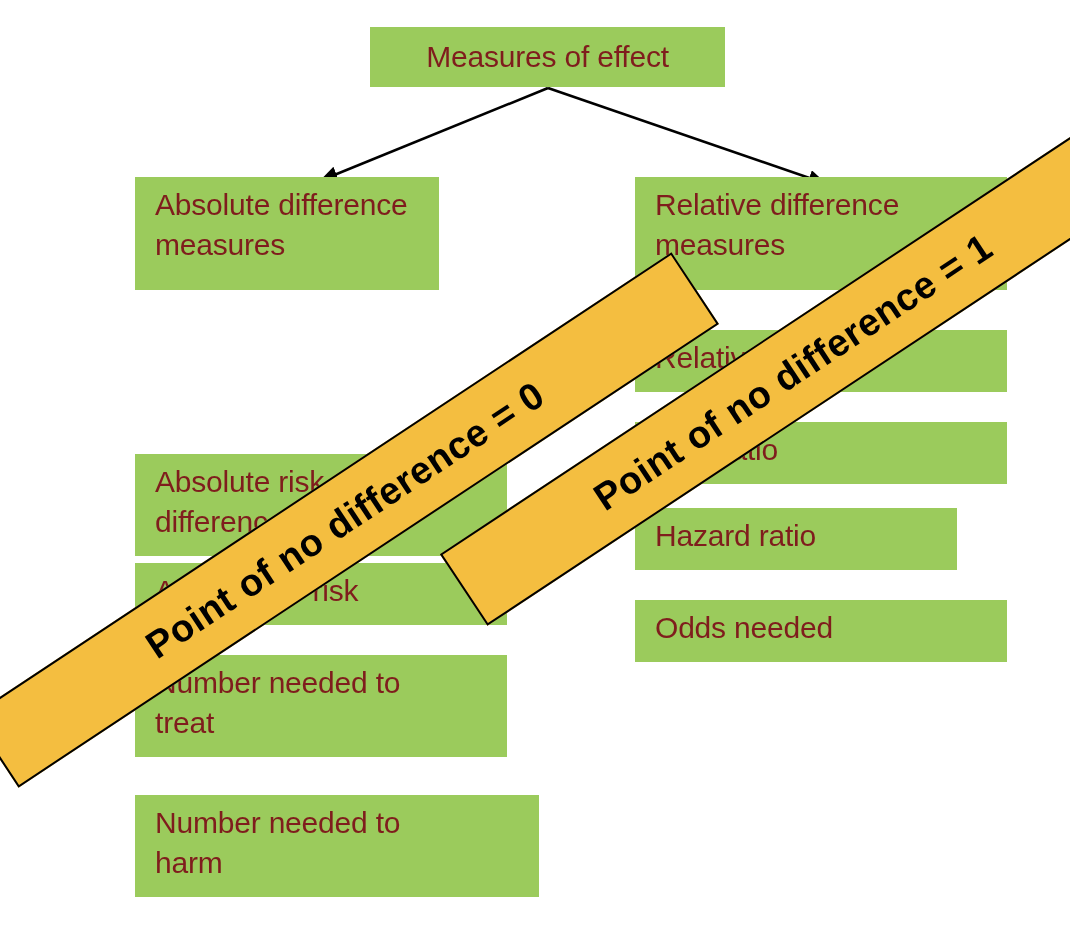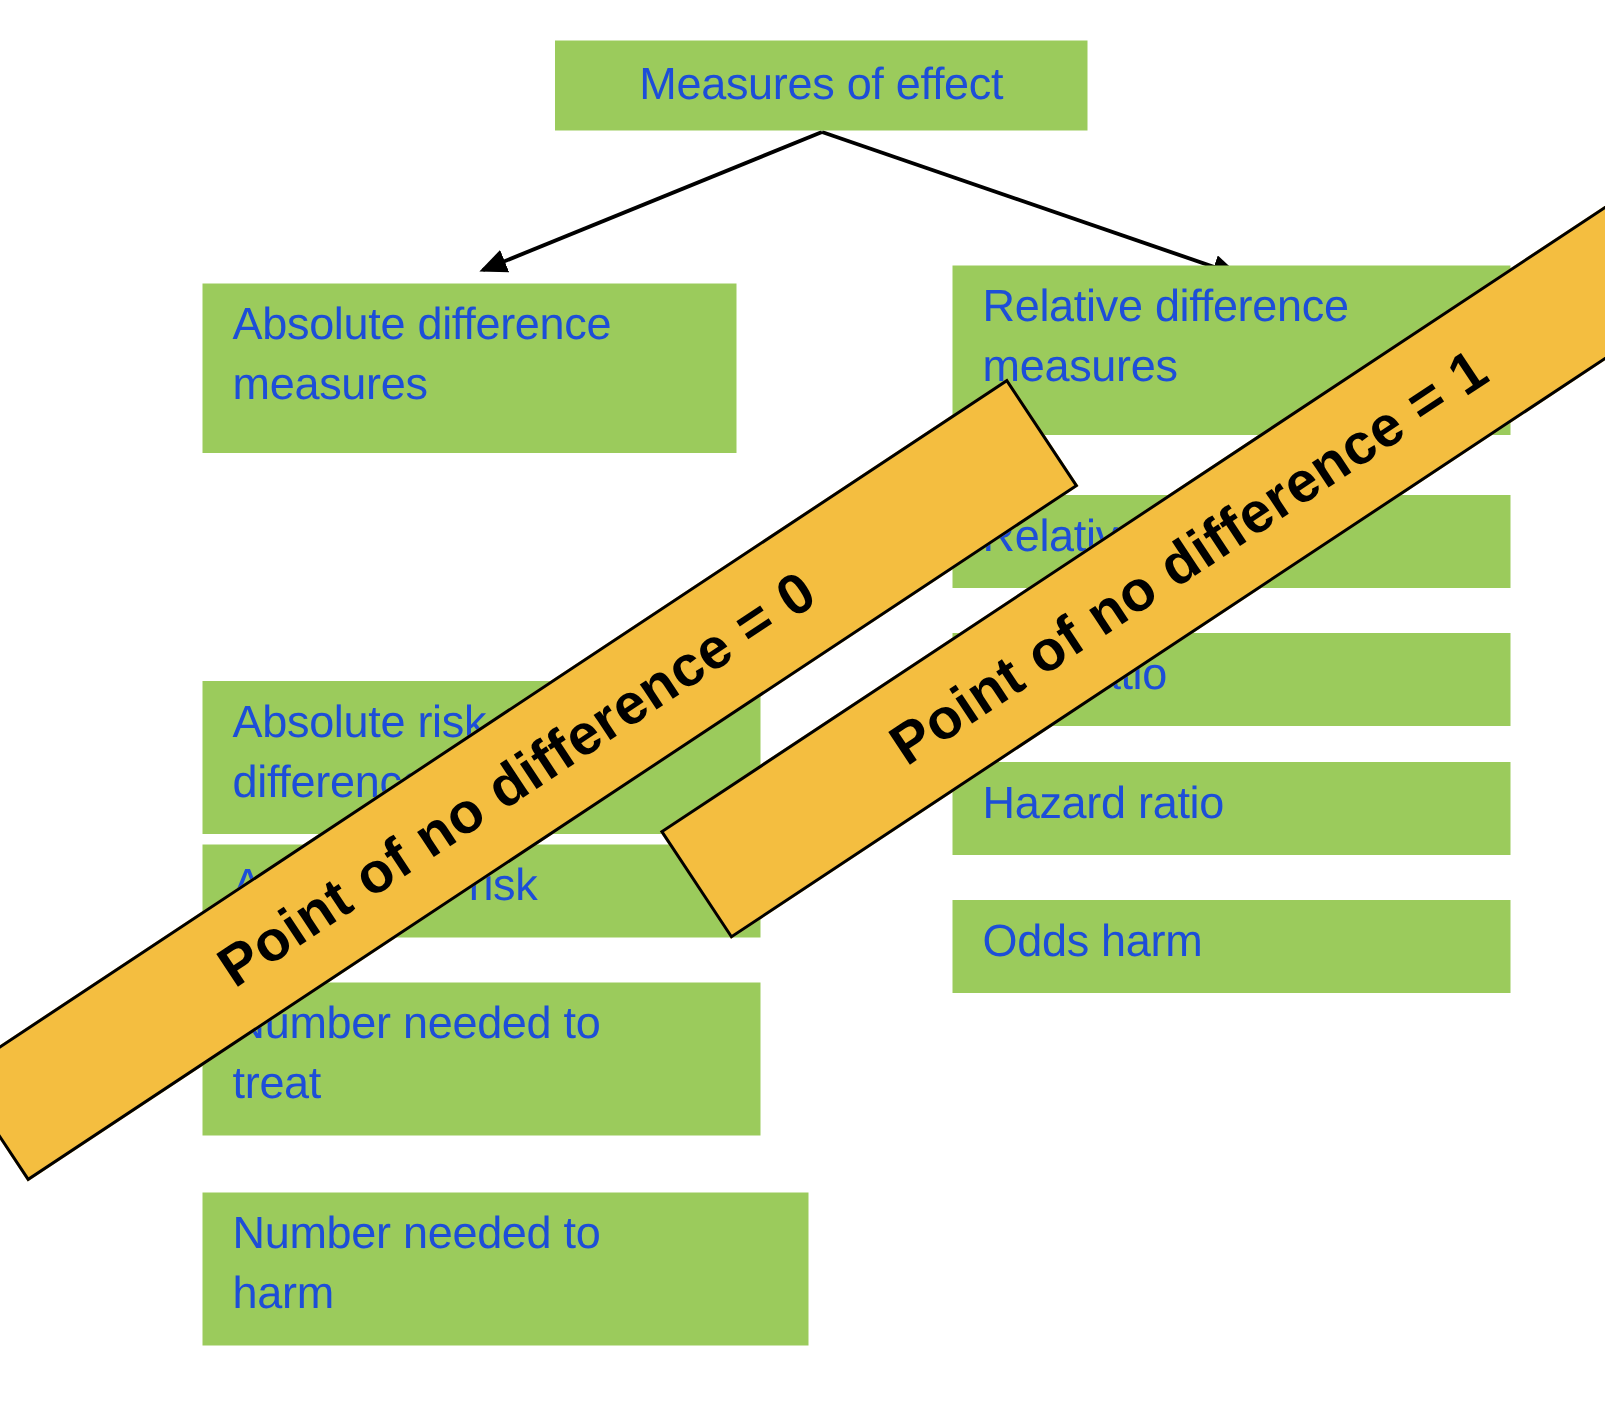"Measures of effect" .node { color: #1d4ed8 -> #7f1d1d }
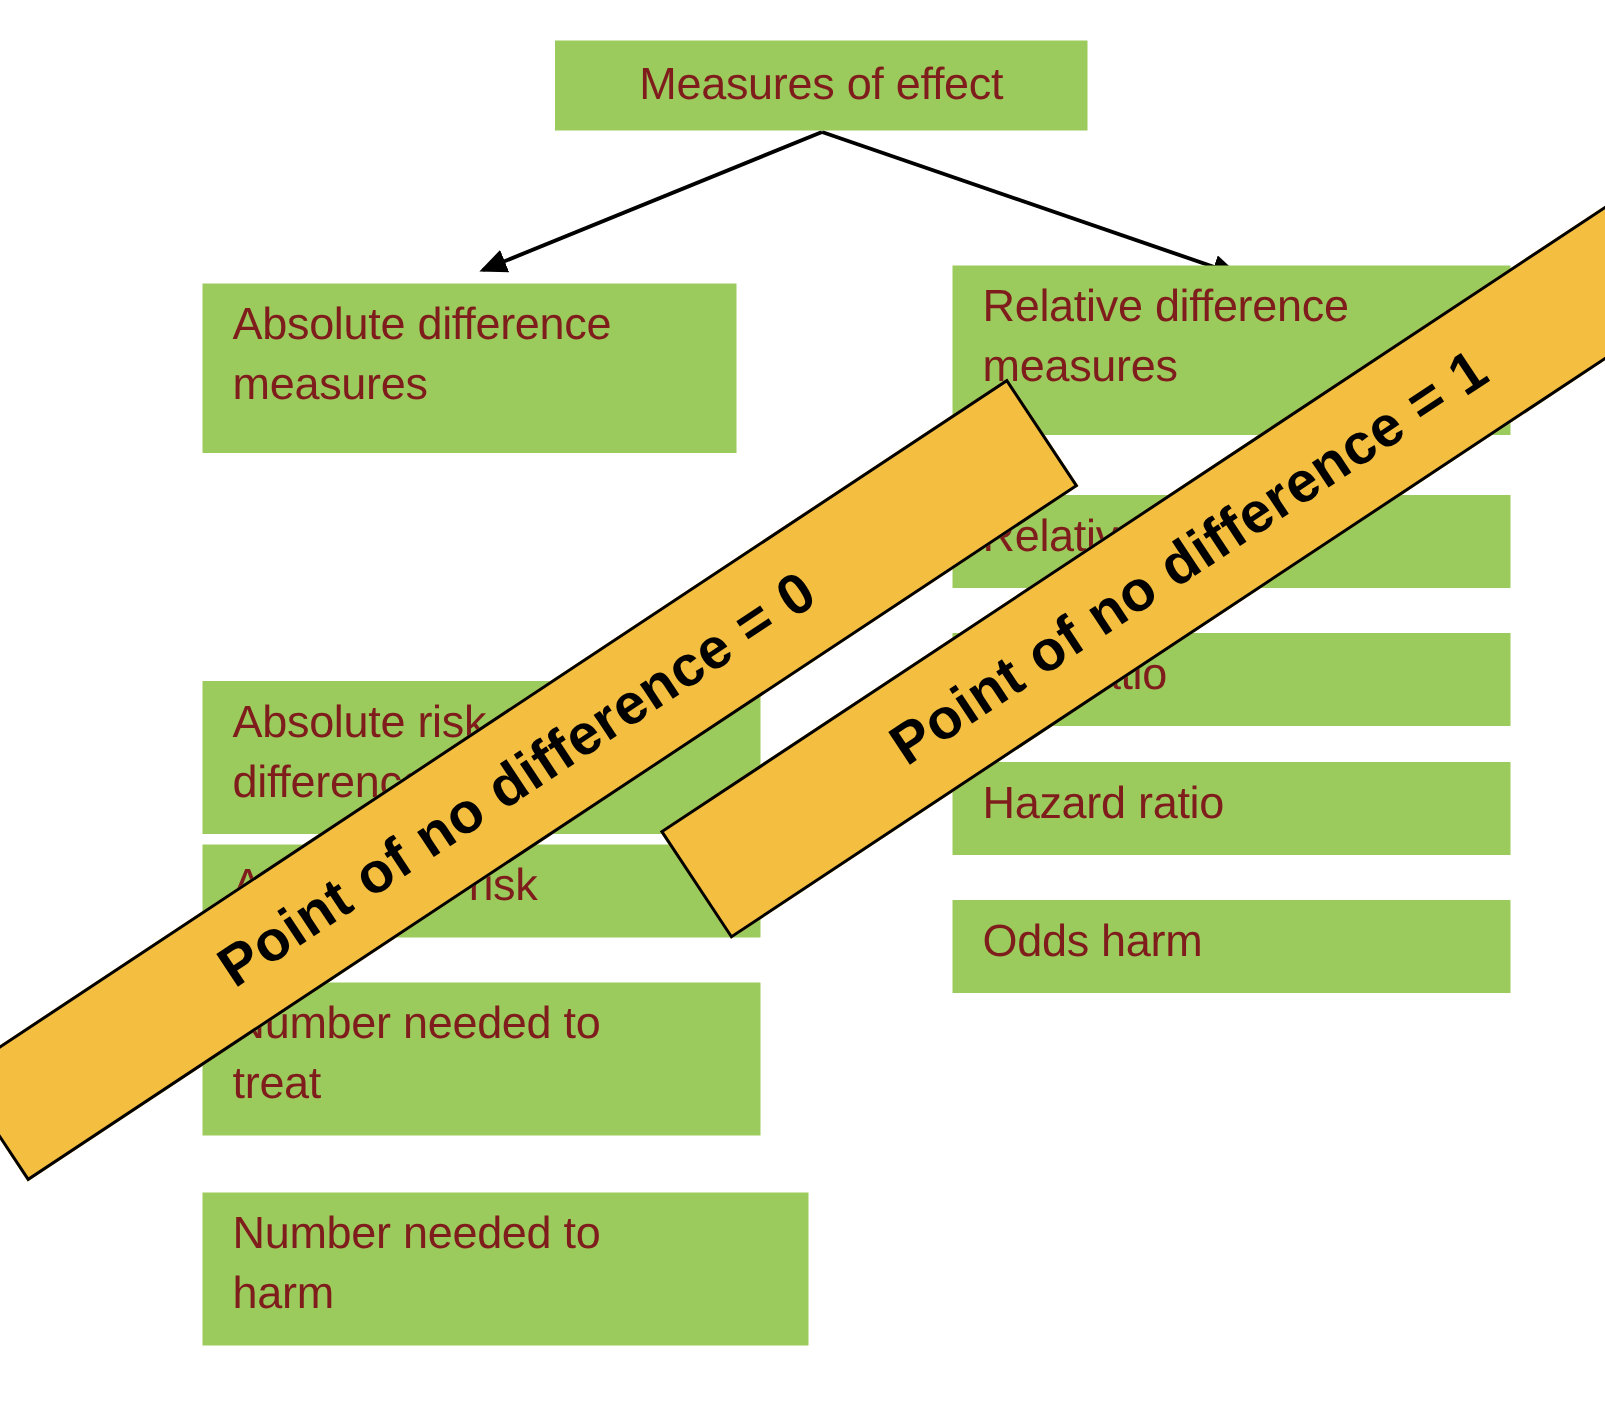"Absolute difference" div.node { margin-top: 12px -> none; width: 356px -> 304px }
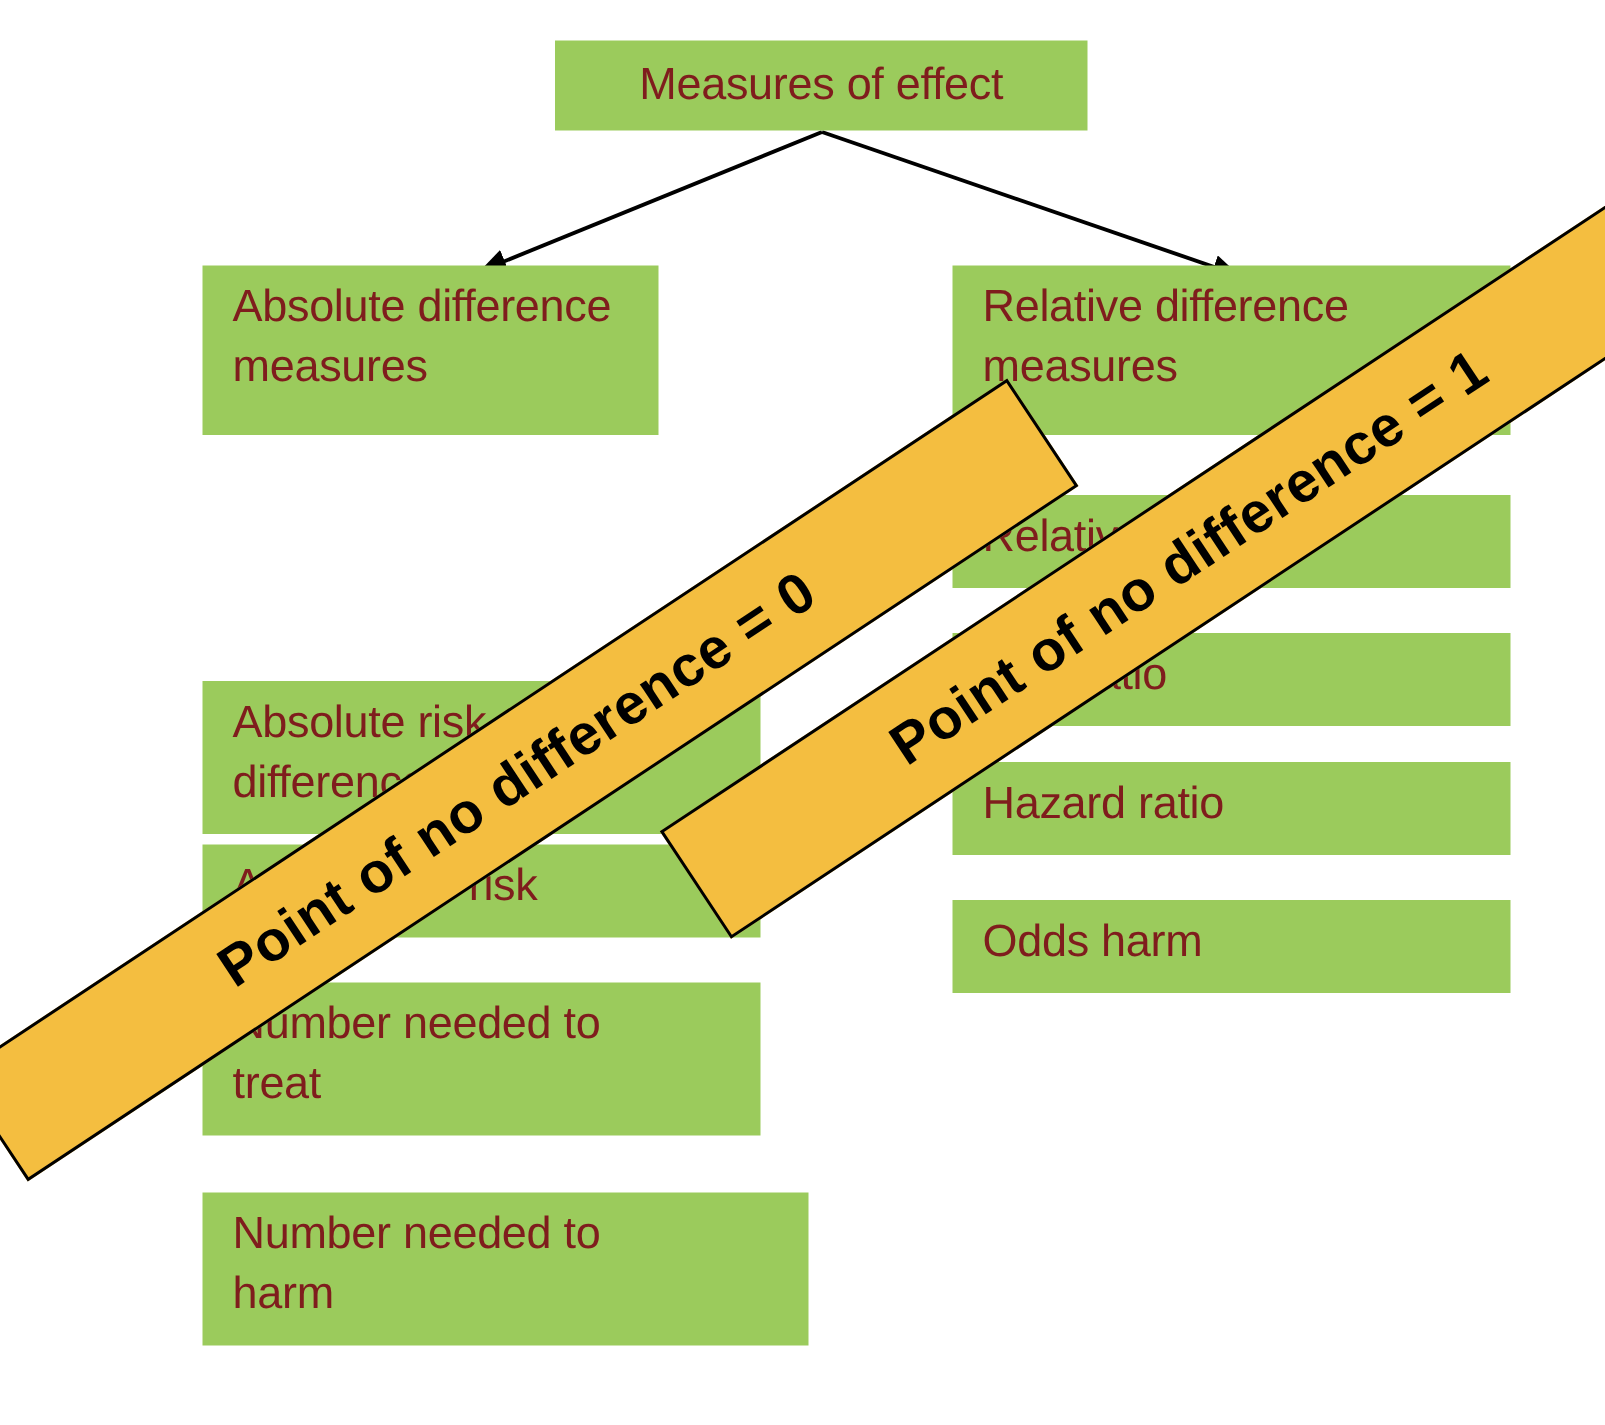"Hazard ratio" div.node { width: 372px -> 322px }
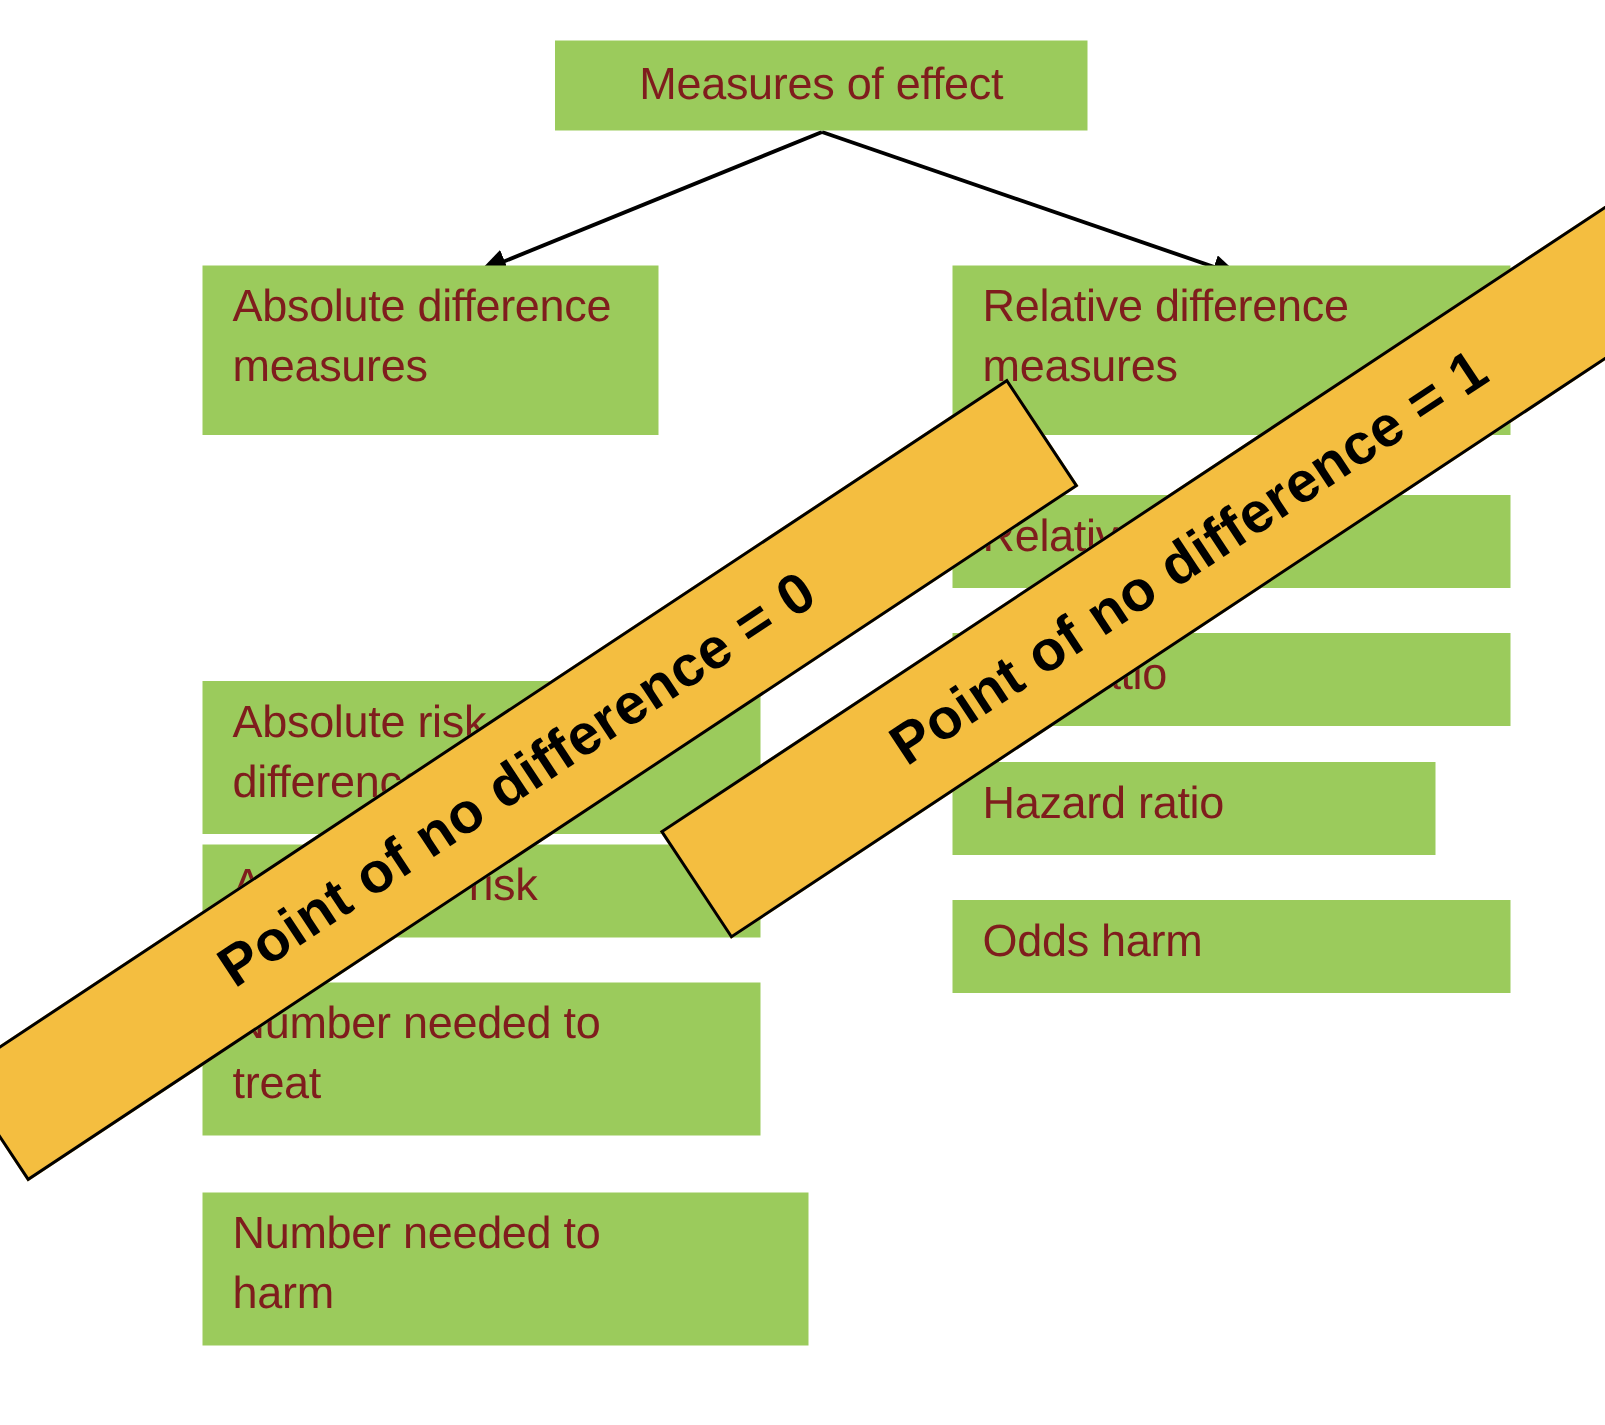"Odds harm" div.node { text: harm -> needed }
